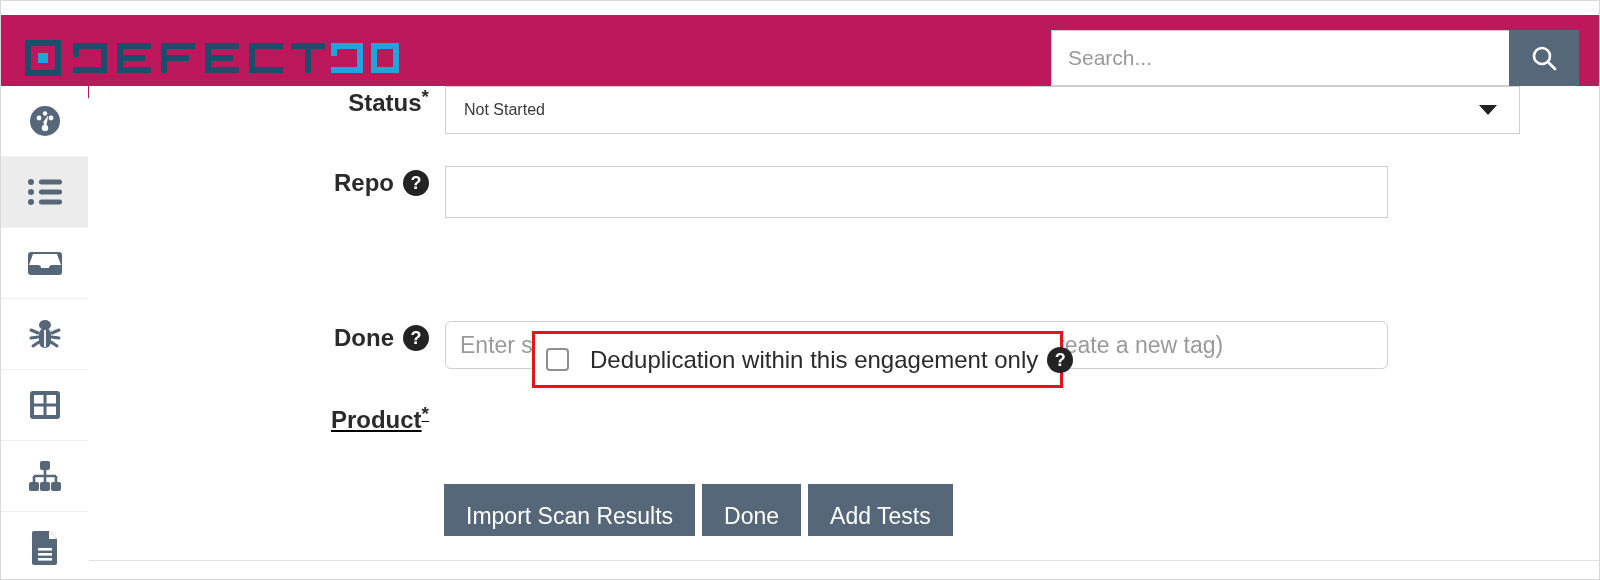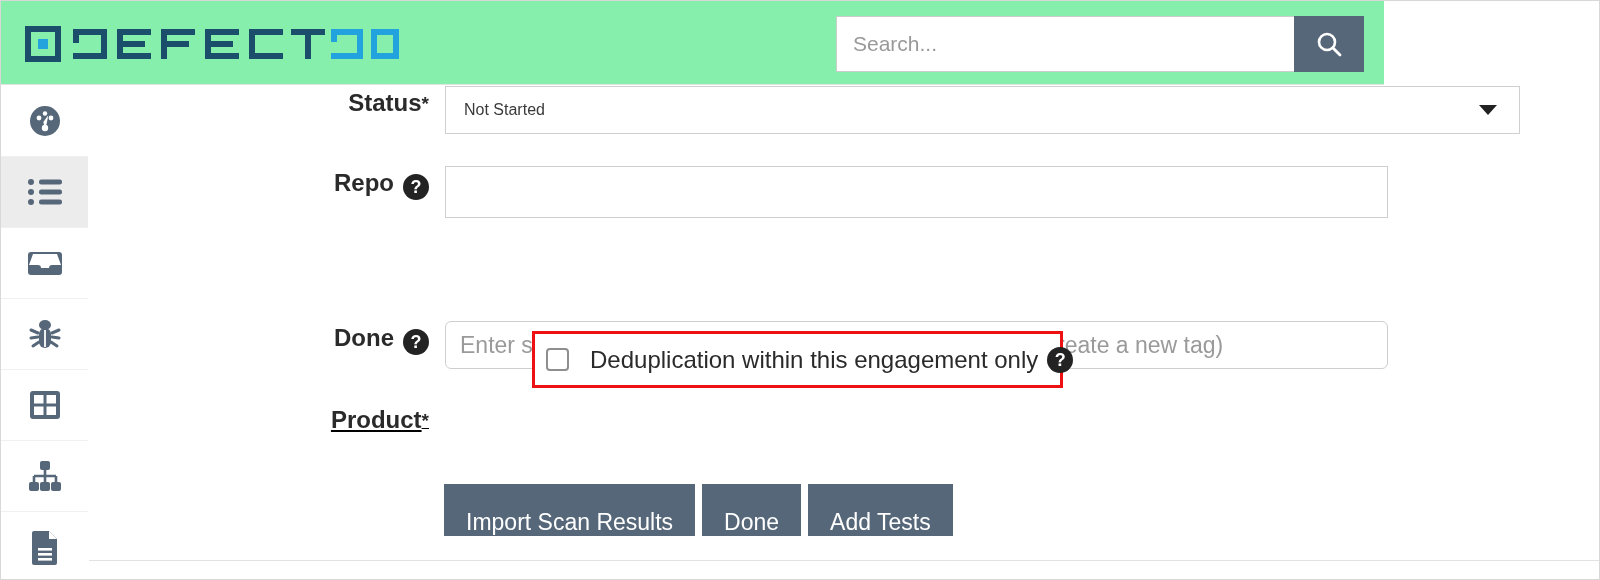"Search..." #header { background: #86efac -> #be185d; top: 0 -> 14px; width: 1383px -> 1598px }
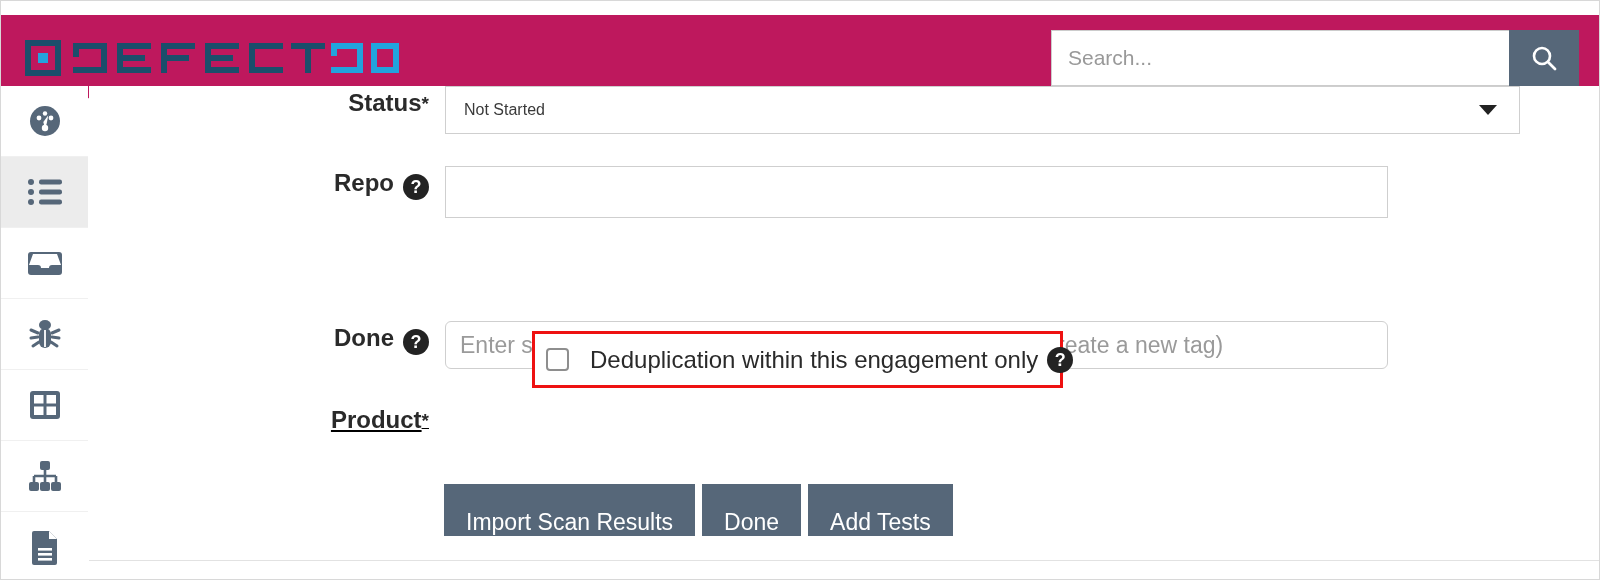"Status" .form-label { align-items: flex-end -> center }
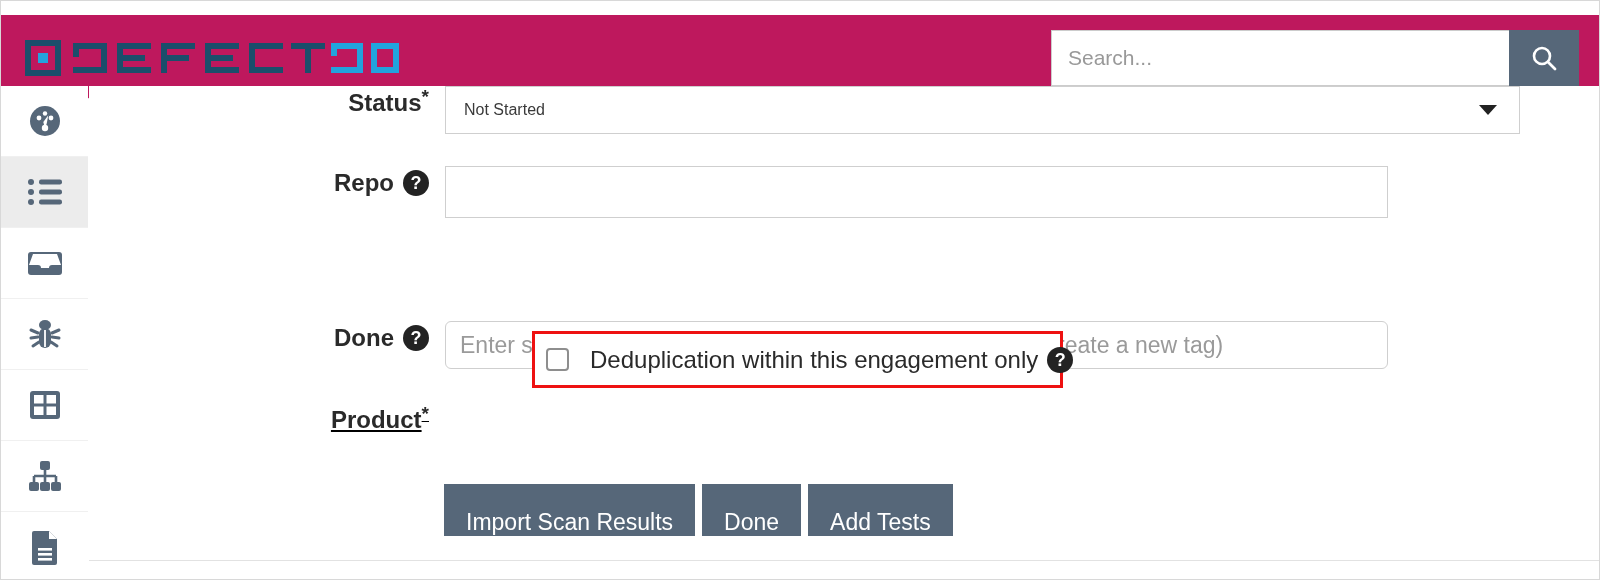"Import Scan Results" .btn { padding: 12px 22px -> 6px 22px }
